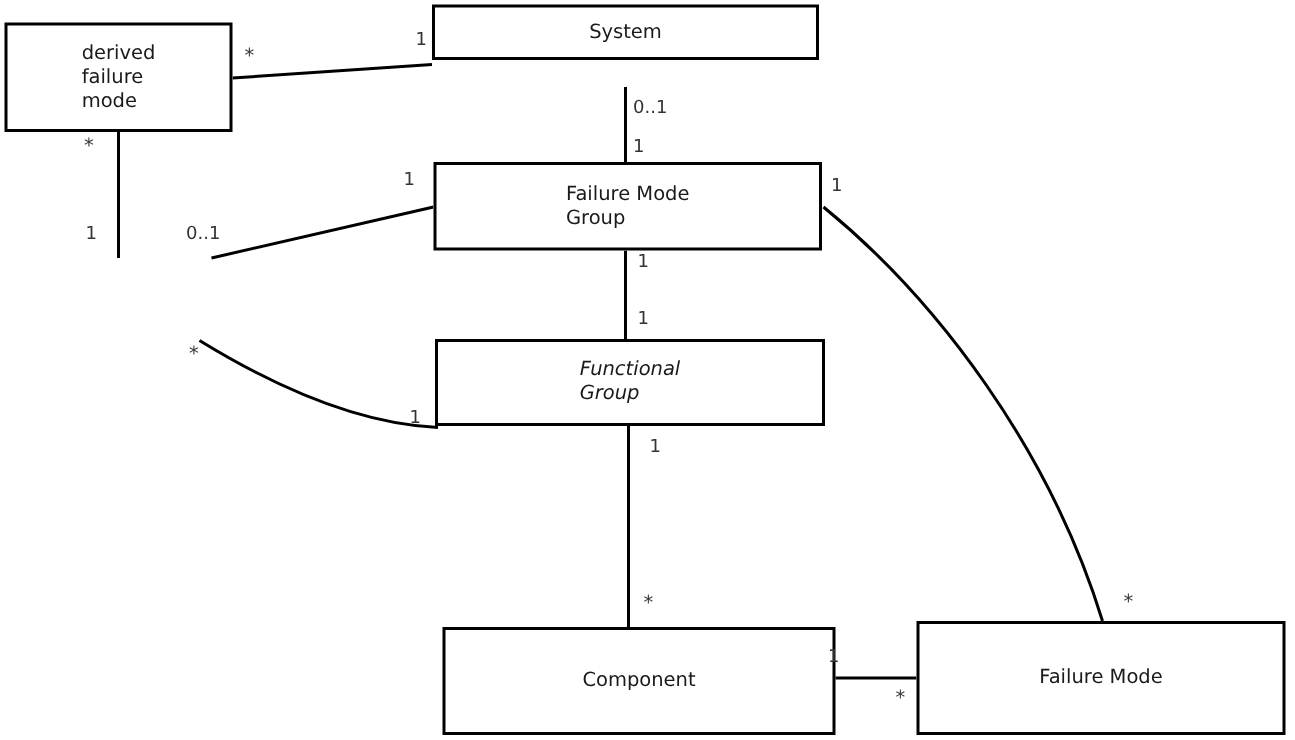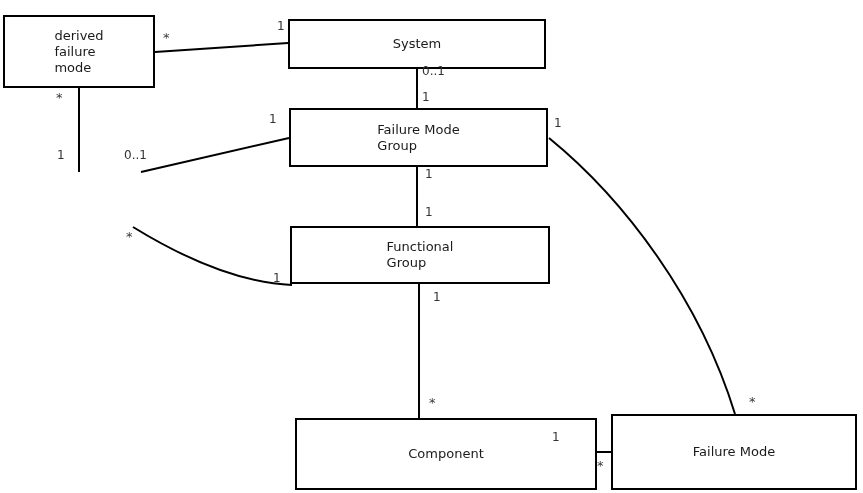"System" div.uml-class { height: 50px -> 37px; top: 19px -> 3px }
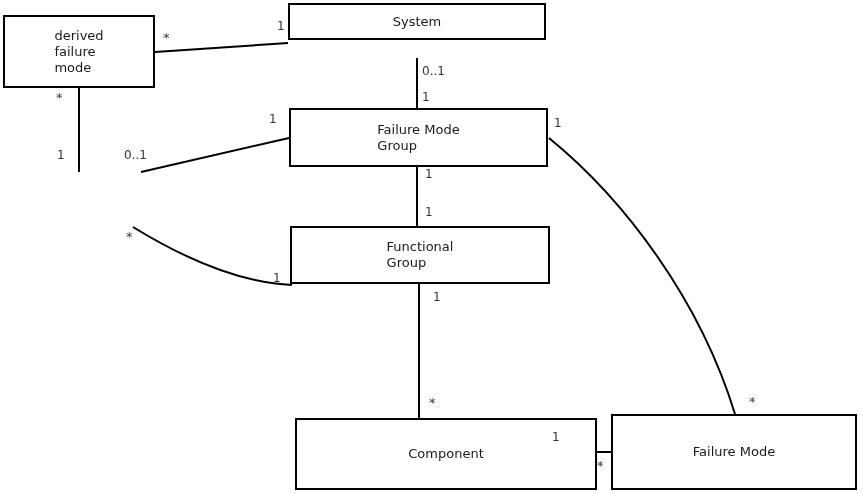"Functional" div.uml-class { font-style: none -> italic }
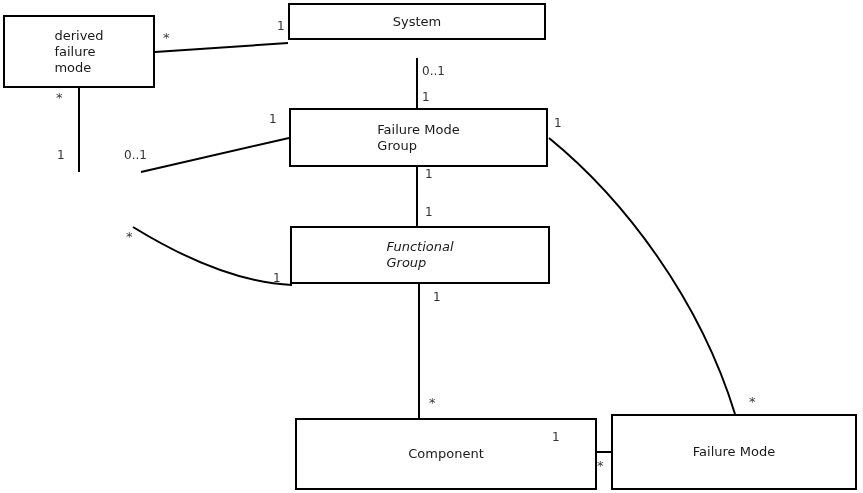"Component" div.uml-class { width: 302px -> 262px }
